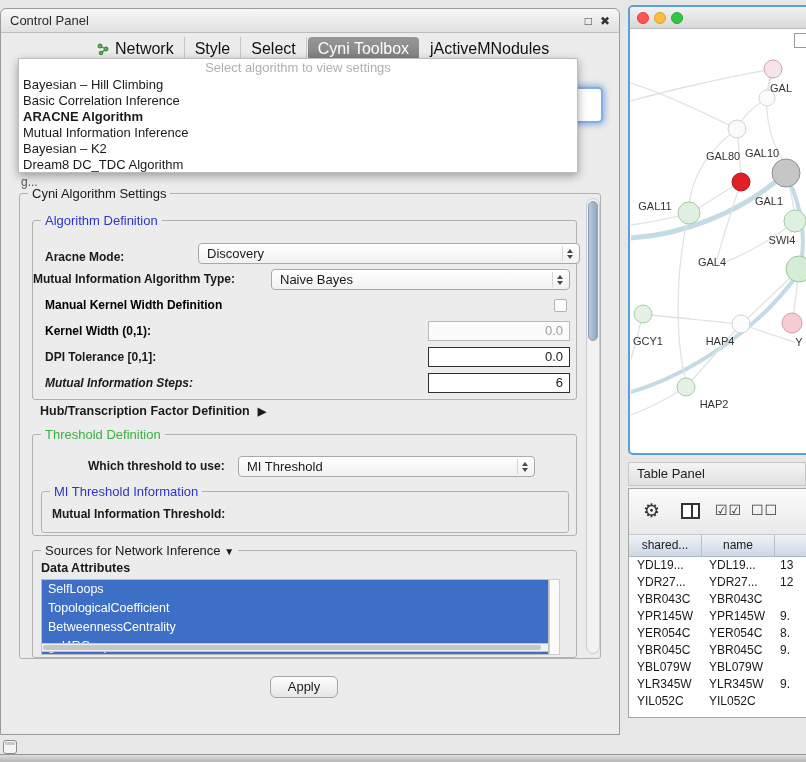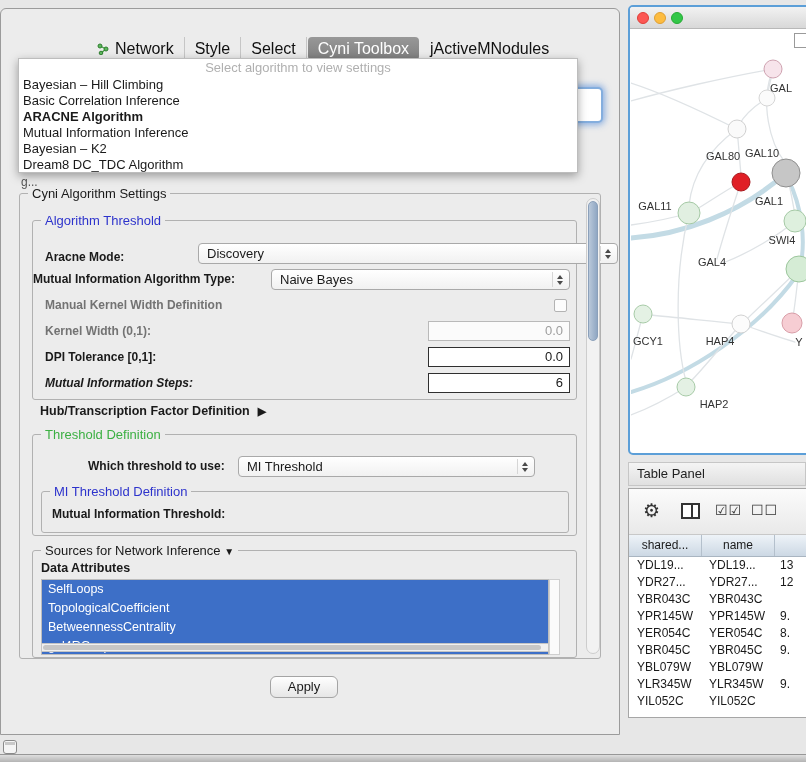"Control Panel" div.cp-titlebar { html: none -> <div> <span>Control Panel</span> <span> <span>□</span> <span>✖</span> </span> </div> }
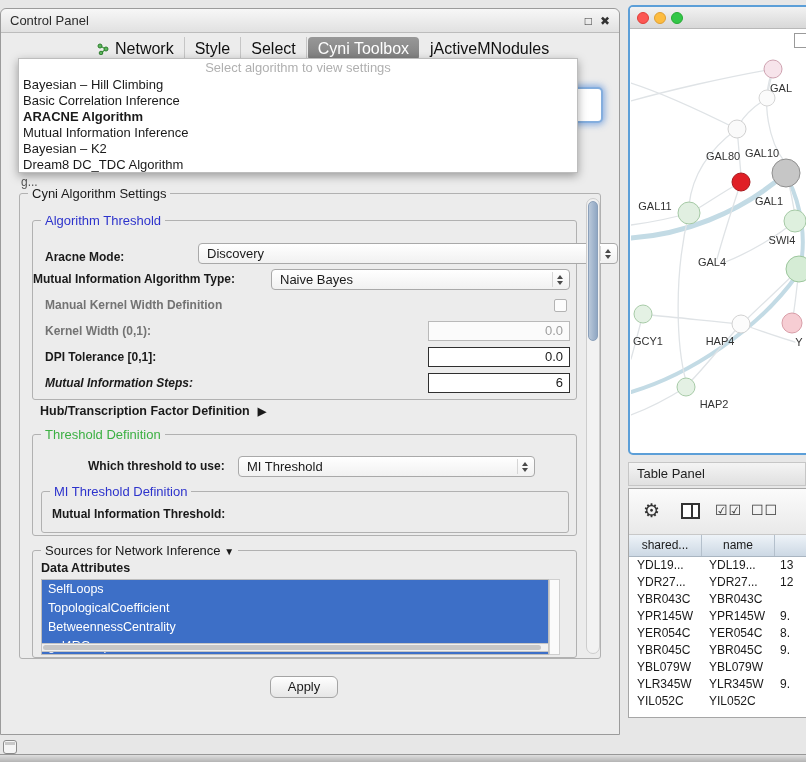"Algorithm Threshold" span.legend { text: Threshold -> Definition }
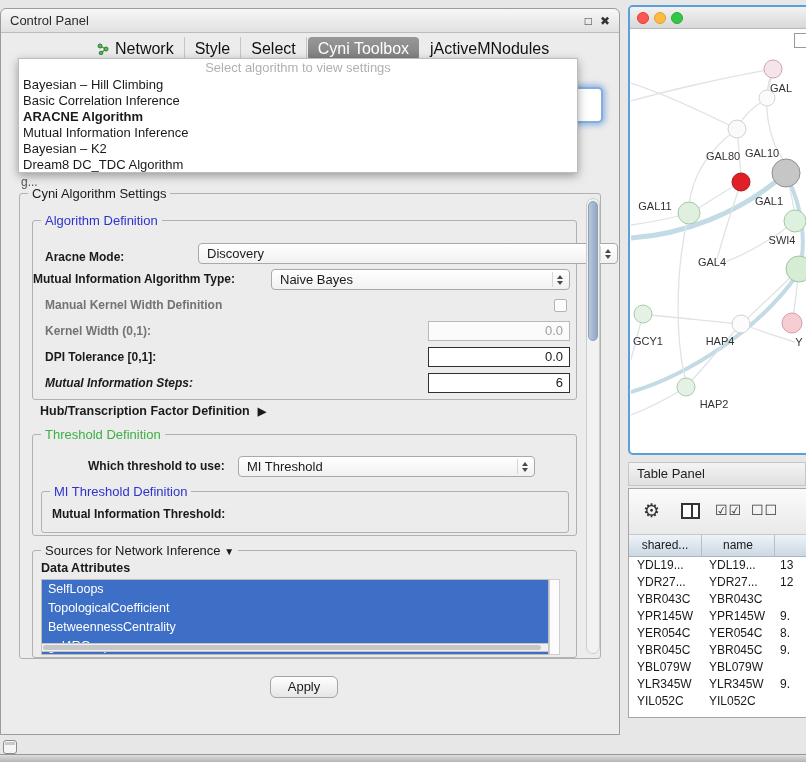"Discovery" div.combo { width: 420px -> 382px }
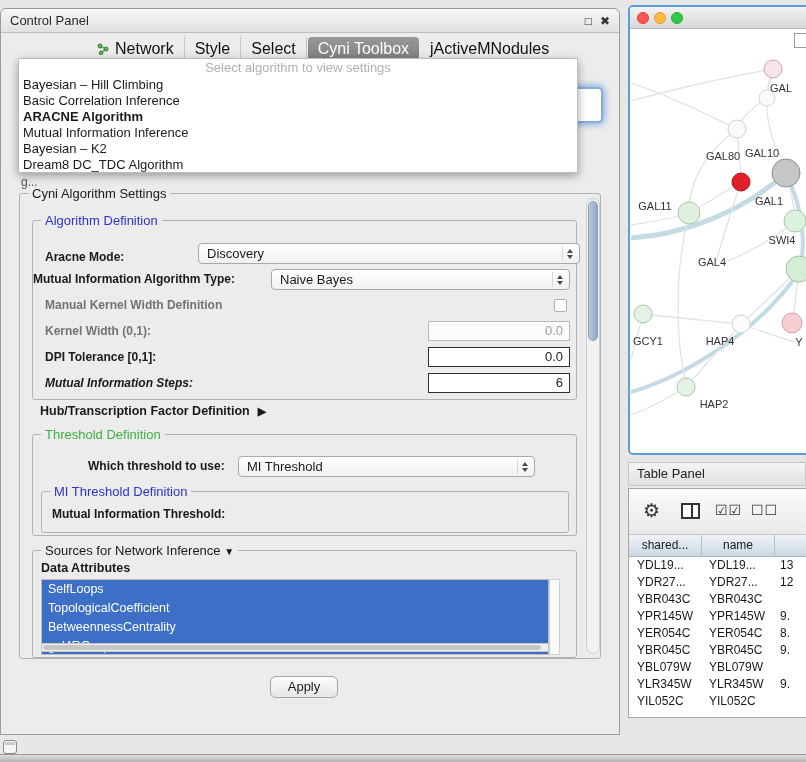"Manual Kernel Width Definition" .row-label.disabled { color: #737373 -> #000000 }
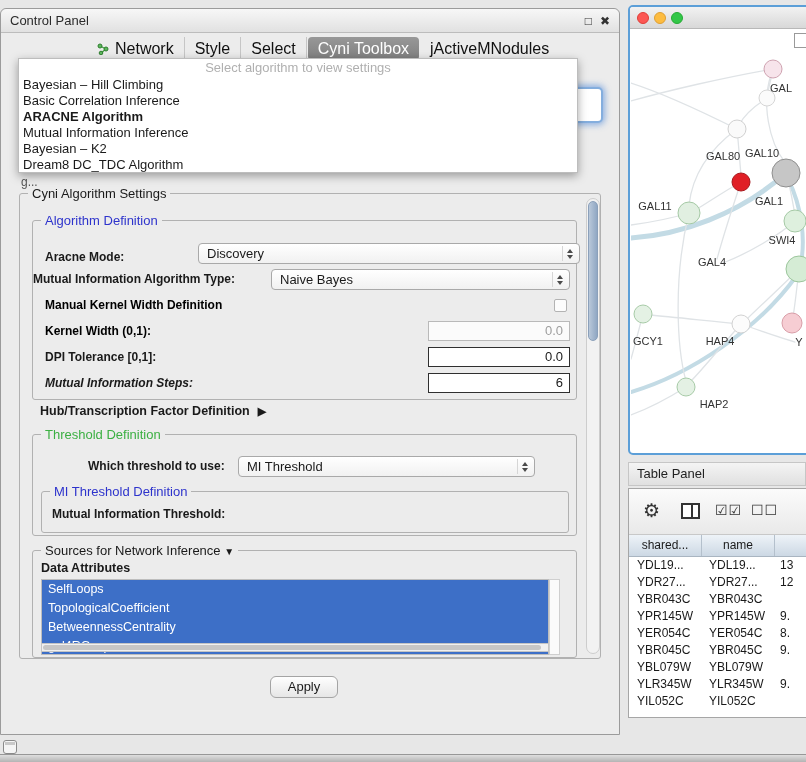"MI Threshold Definition" span.legend { text: Definition -> Information }
